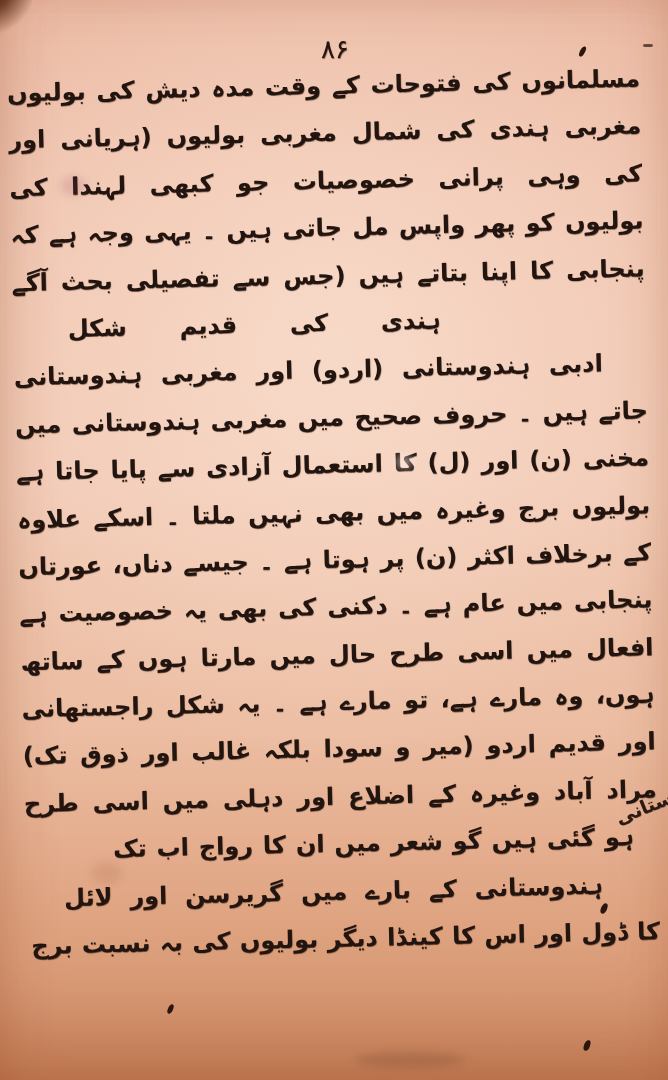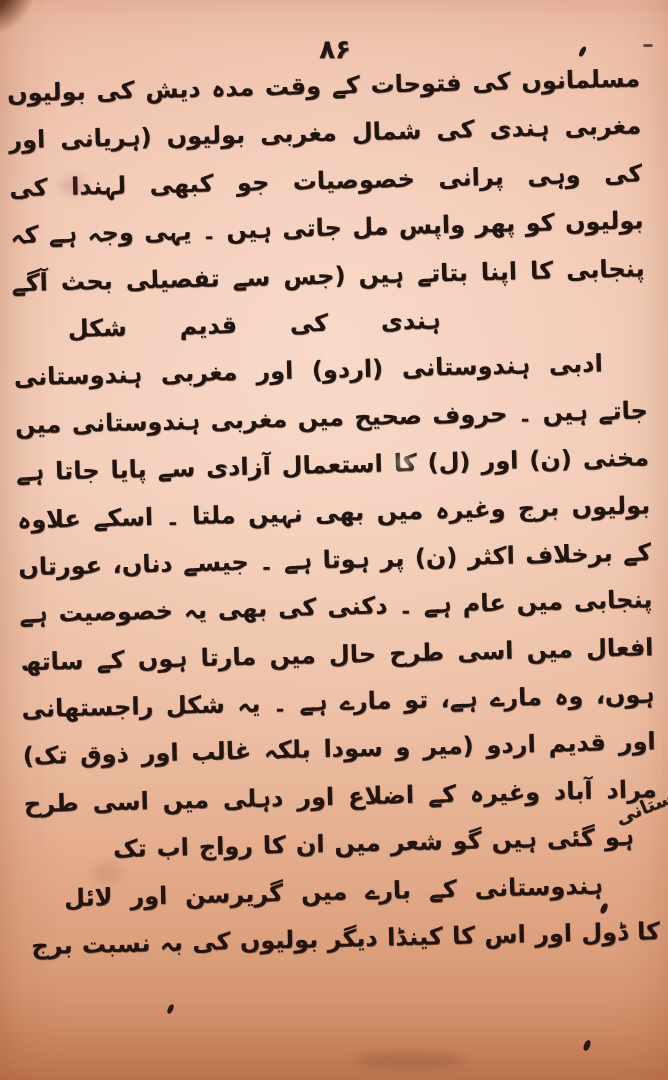"۸۶" .page-number { font-weight: bold -> normal }
